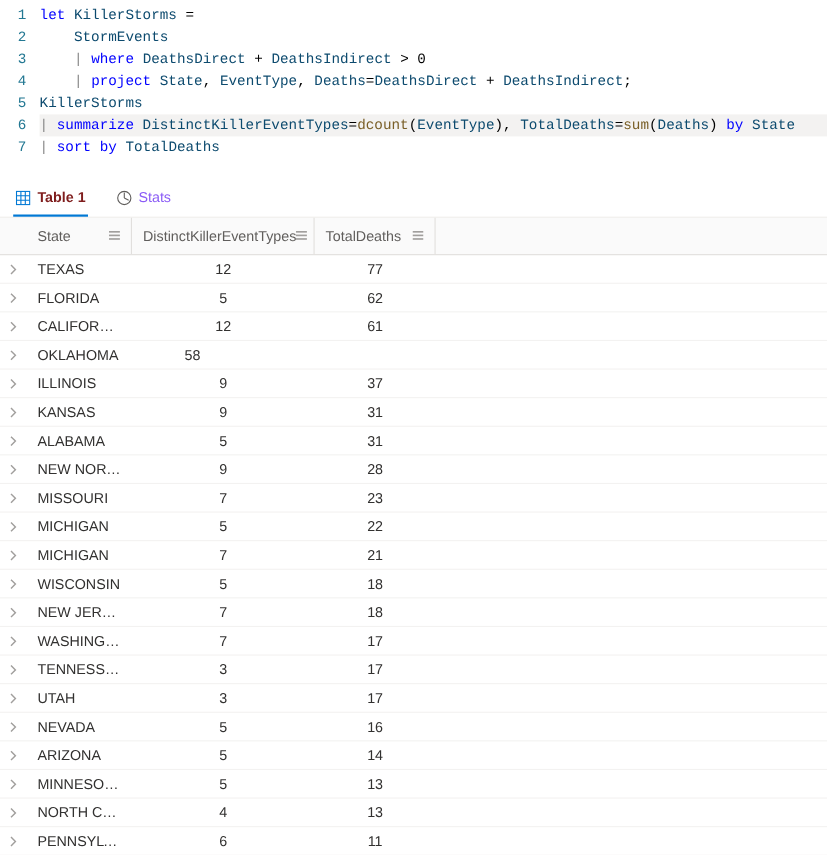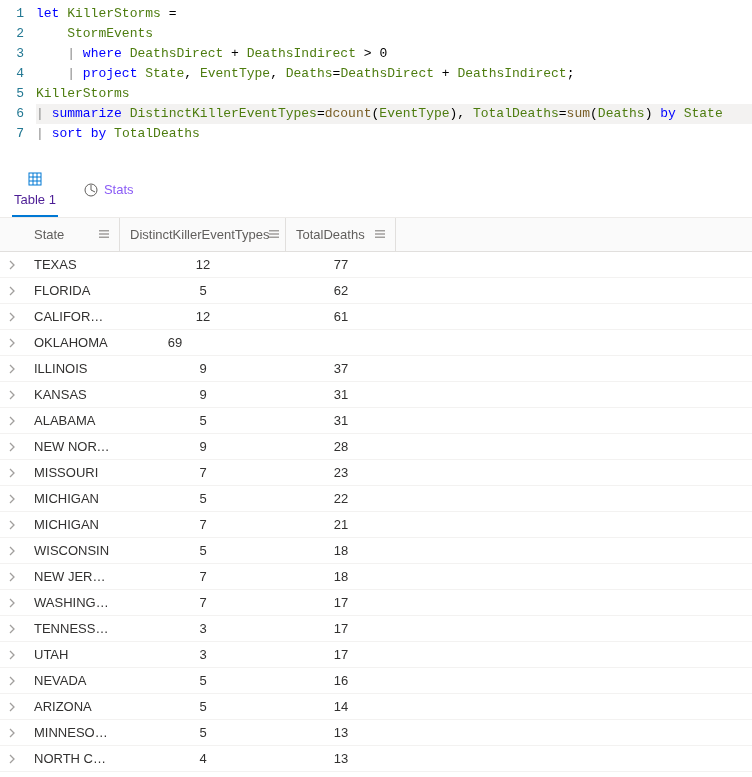"KillerStorms" .id { color: #4d7c0f -> #0c4a6e }
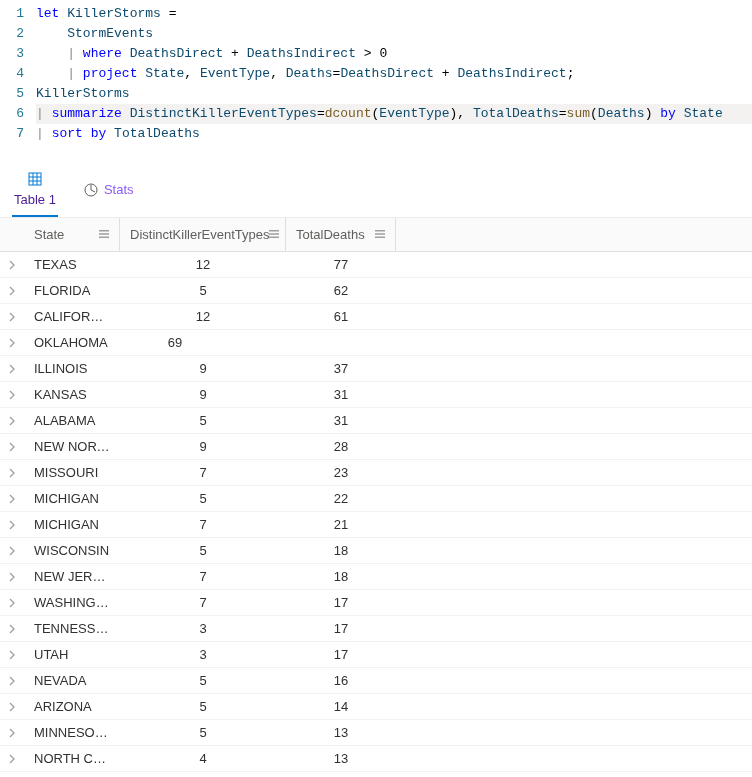"Table 1" .tab.active { color: #4c1d95 -> #7f1d1d; flex-direction: column -> none; font-weight: 400 -> 700 }
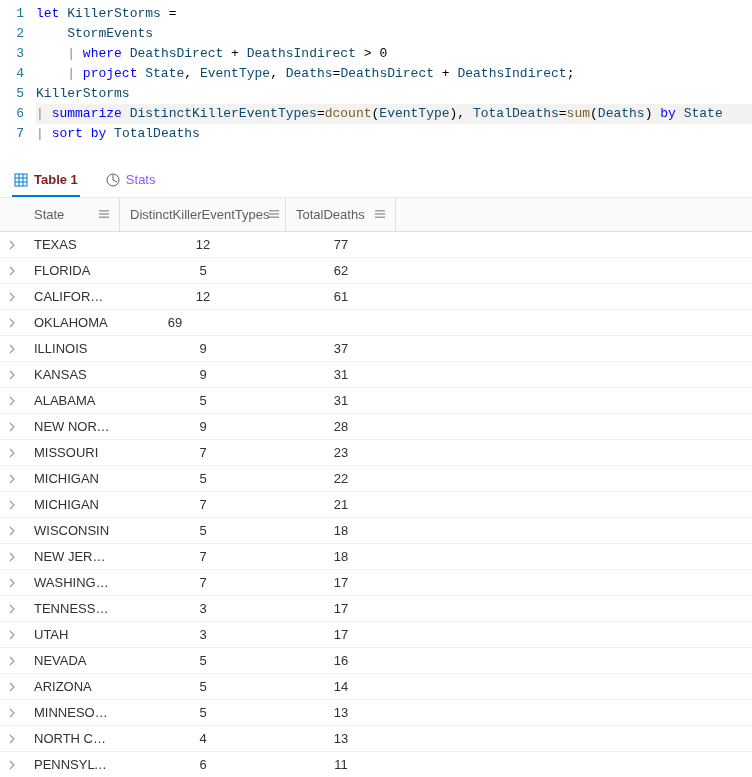"69" div.cell { text: 69 -> 58 }
